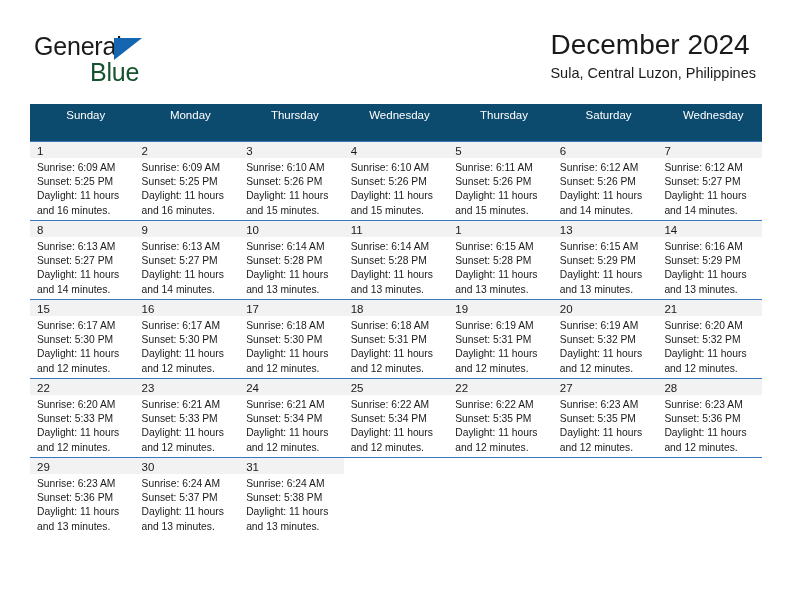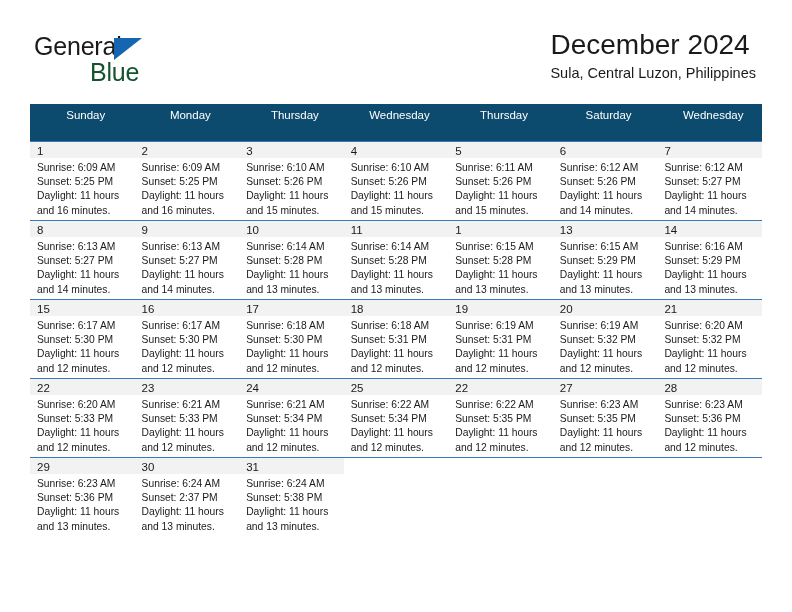"Sunset: 2:37 PM" div.cell-line { text: 2:37 -> 5:37 }
